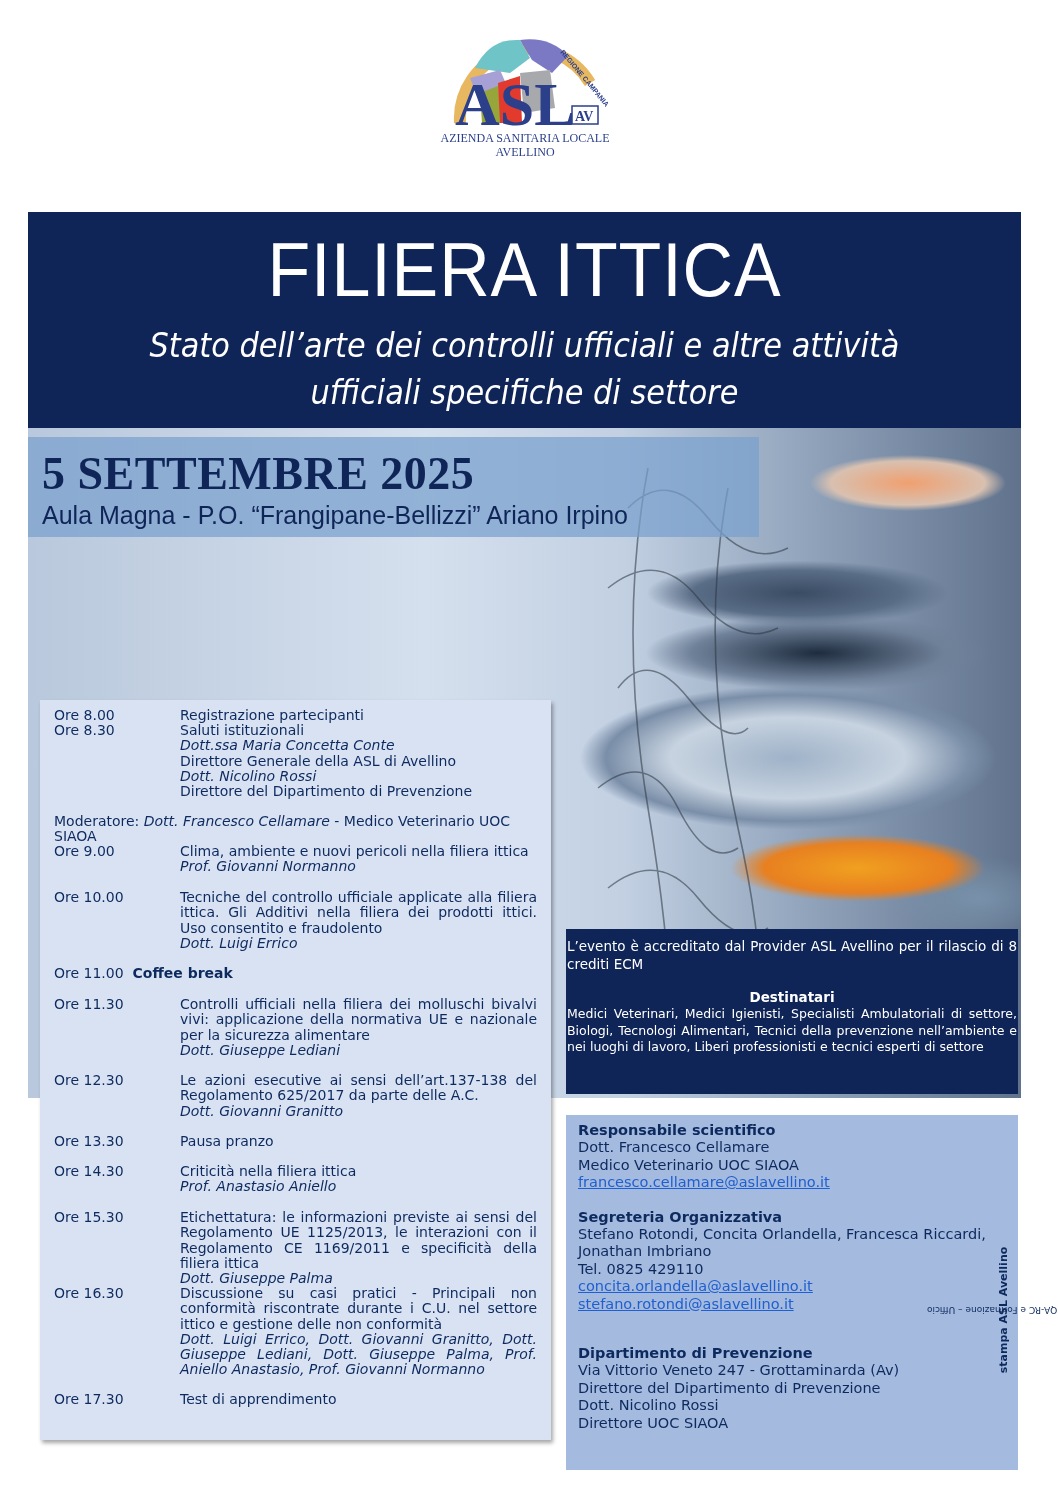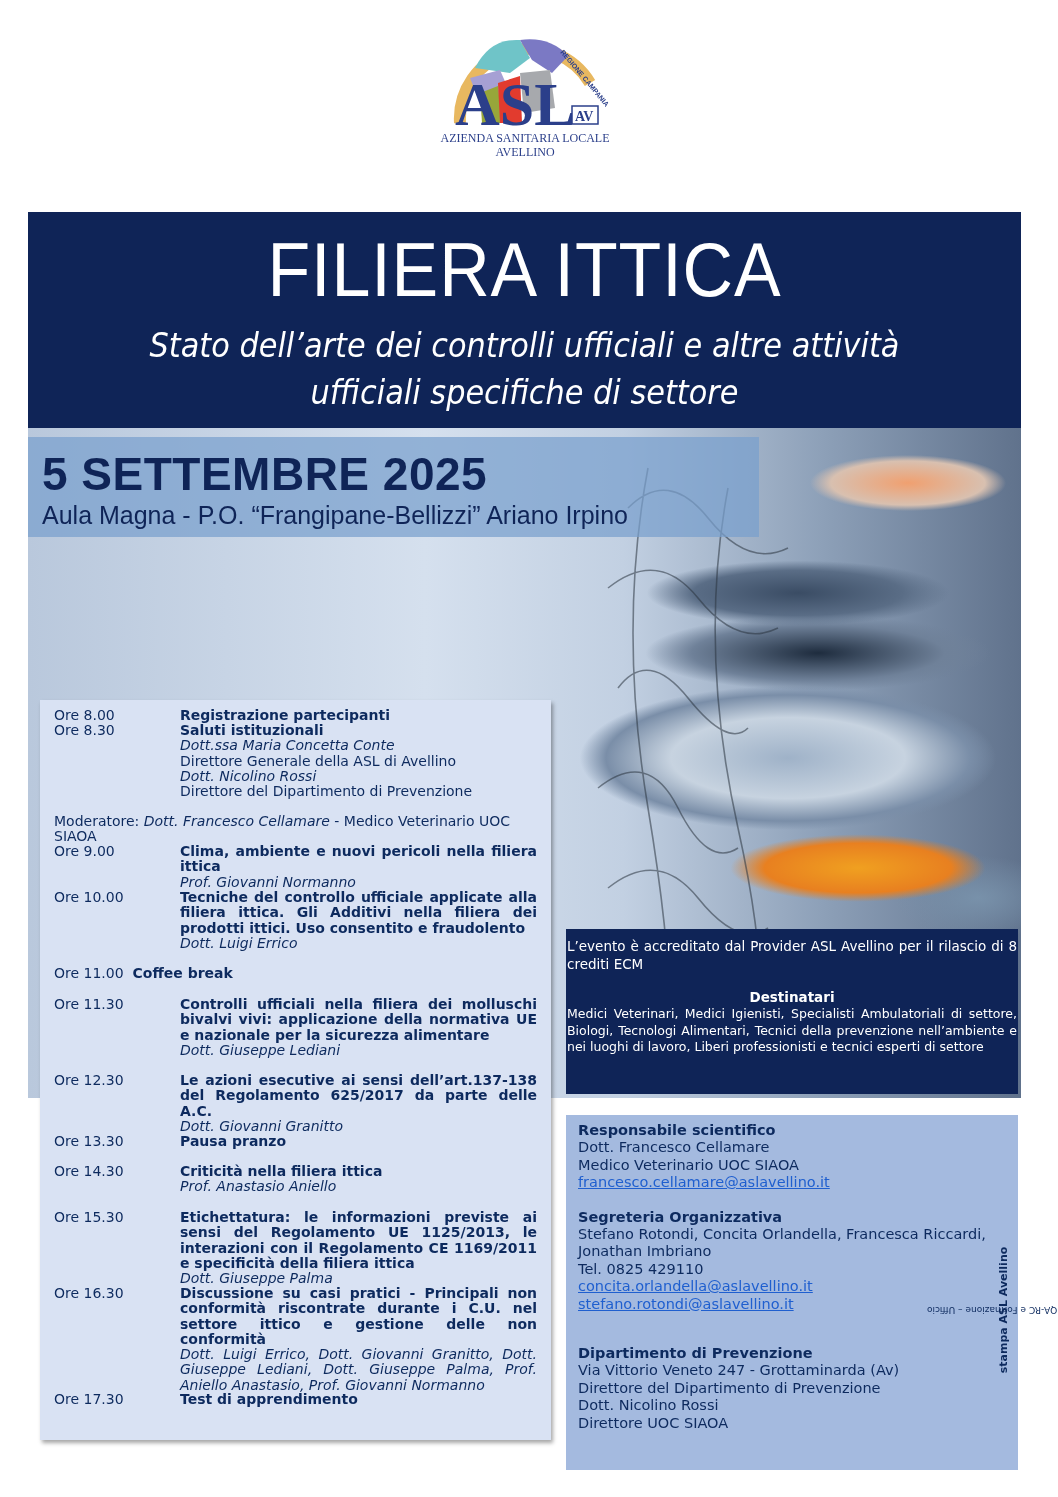"5 SETTEMBRE 2025" .date-main { font-family: Liberation Sans, sans-serif -> Liberation Serif, serif }
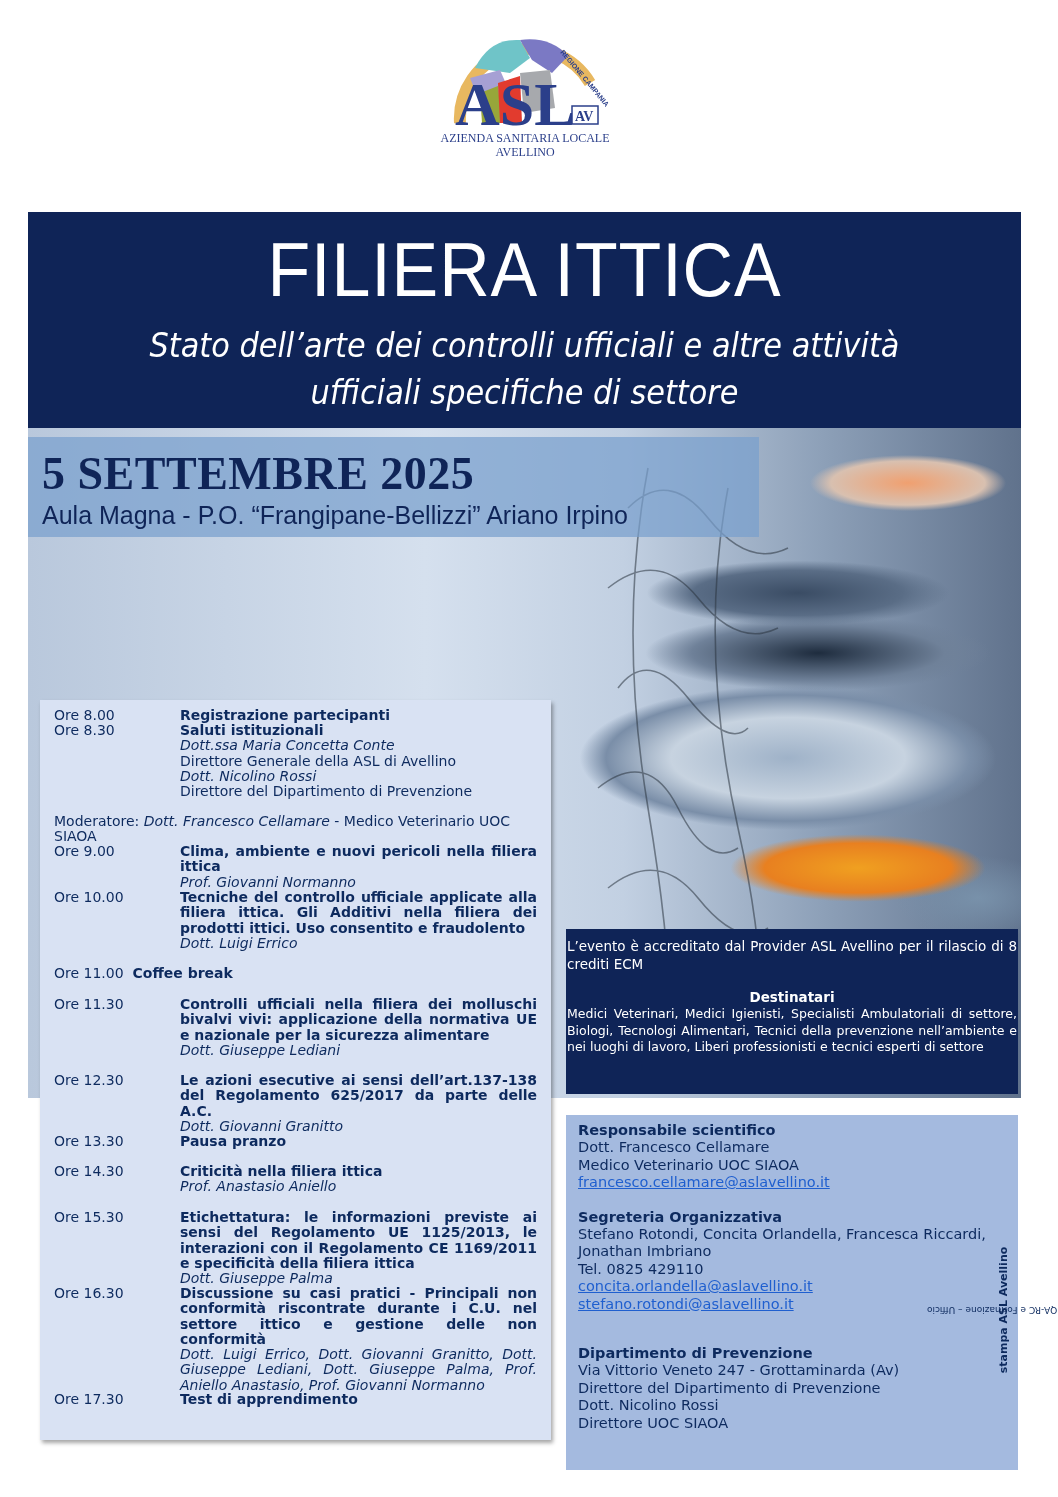"Registrazione partecipanti" .prog-title { font-weight: bold -> normal }
